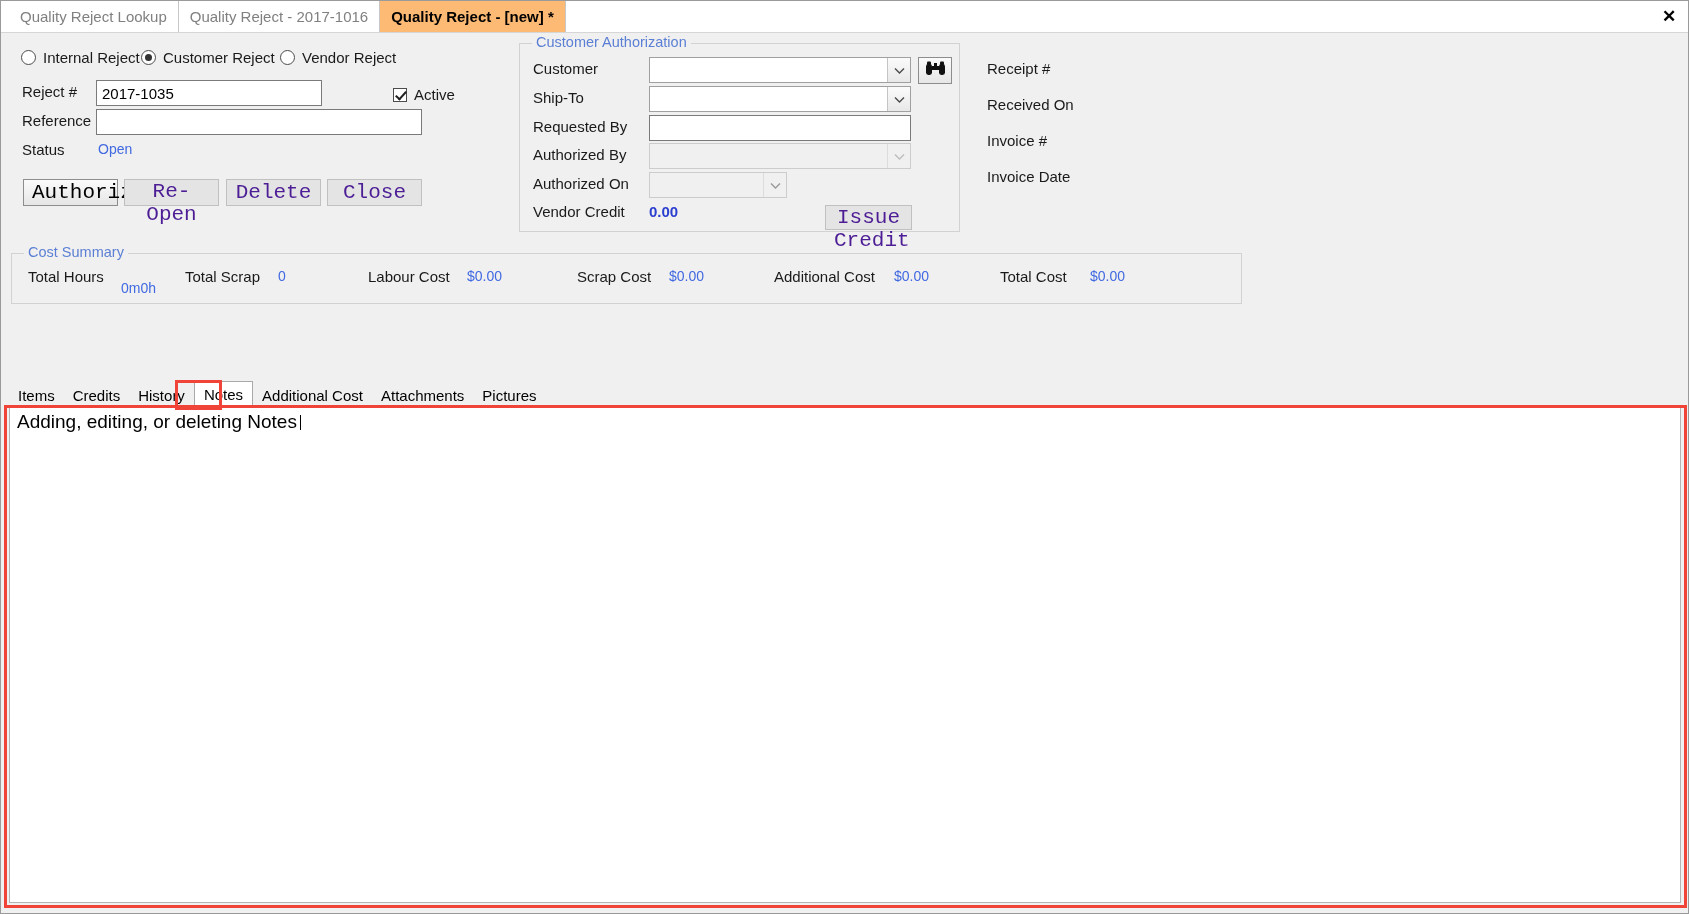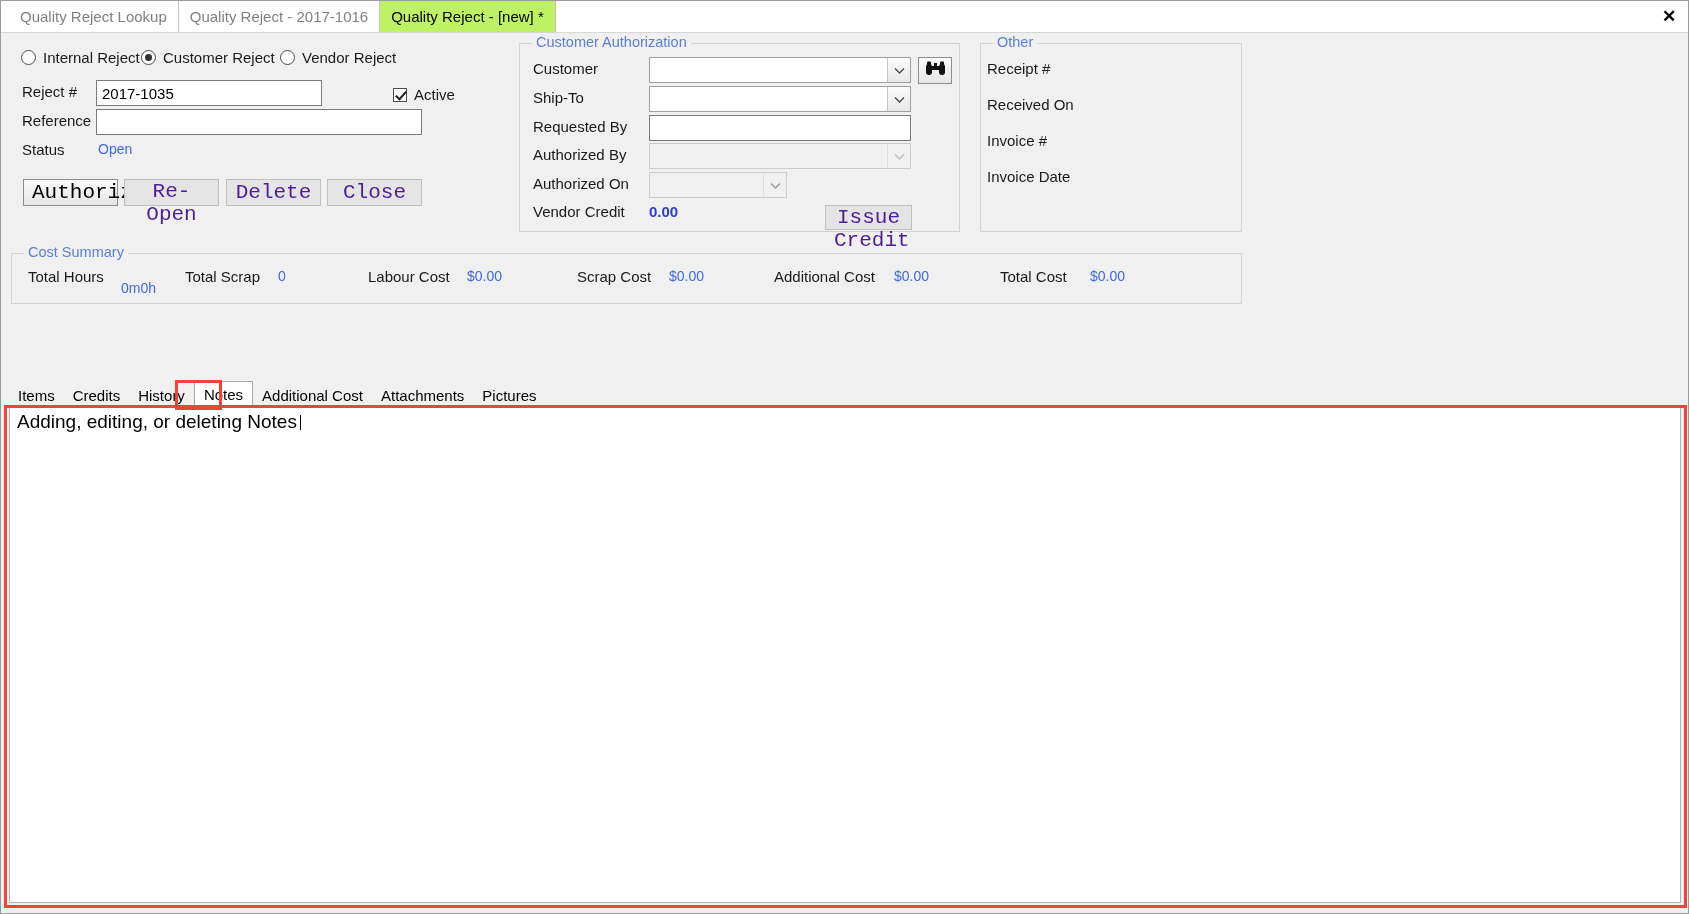"Quality Reject - [new] *" .doc-tab.active { background: #bef264 -> #fdba74; font-weight: none -> bold }
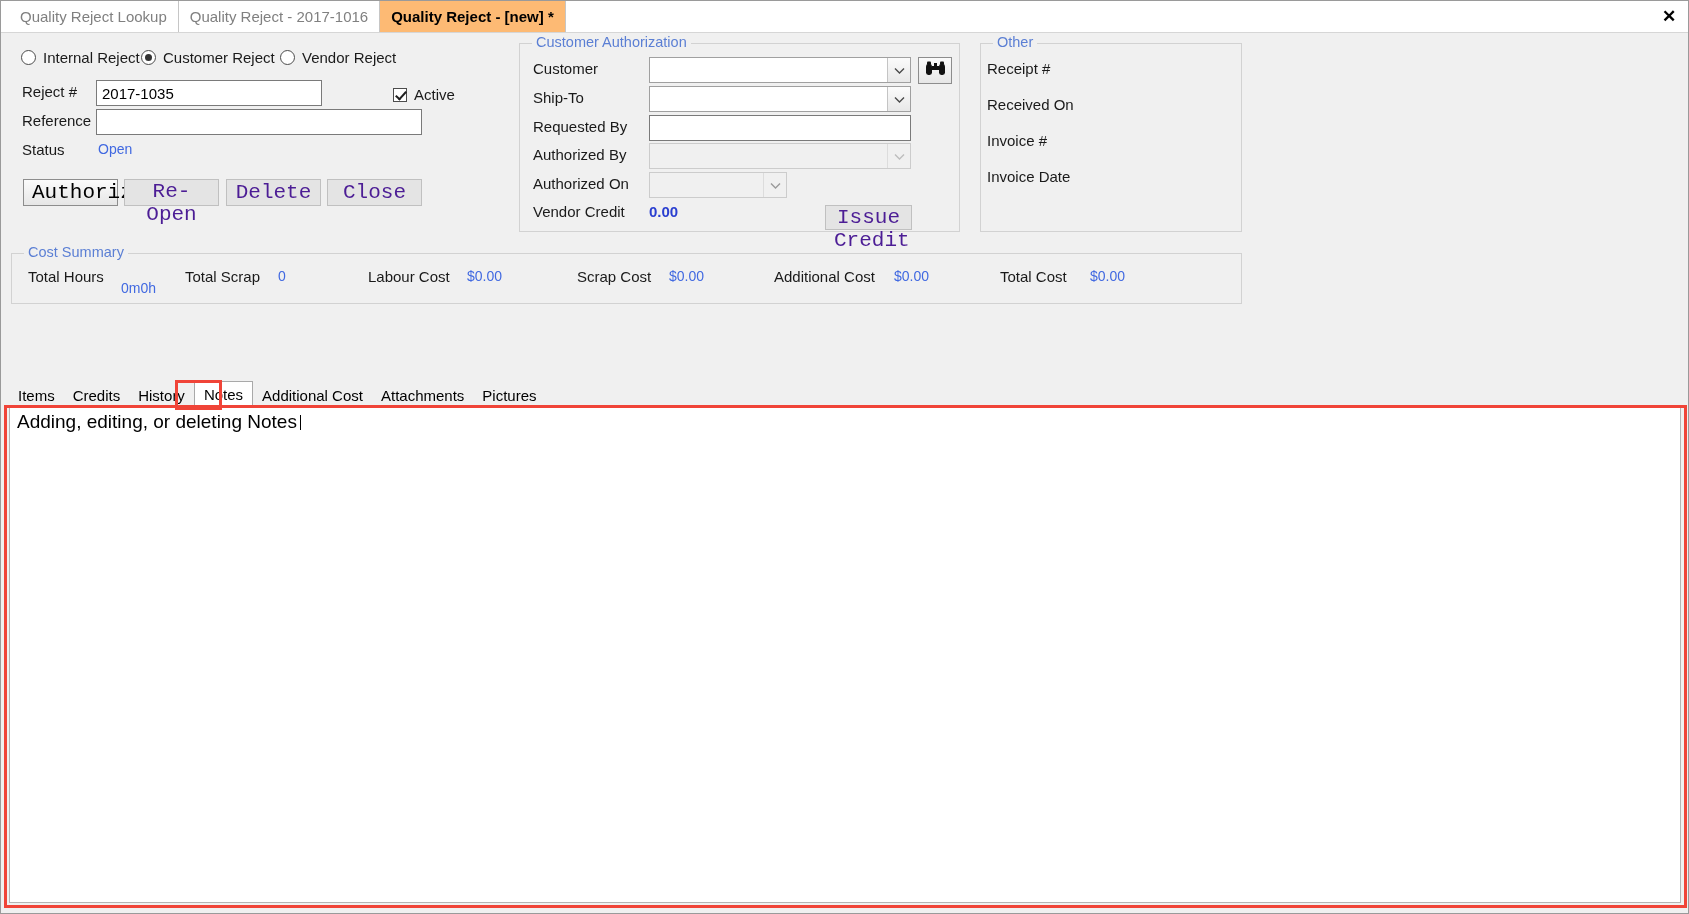"Other" div.groupbox { html: <div> <div>Other</div> </div> -> none }
